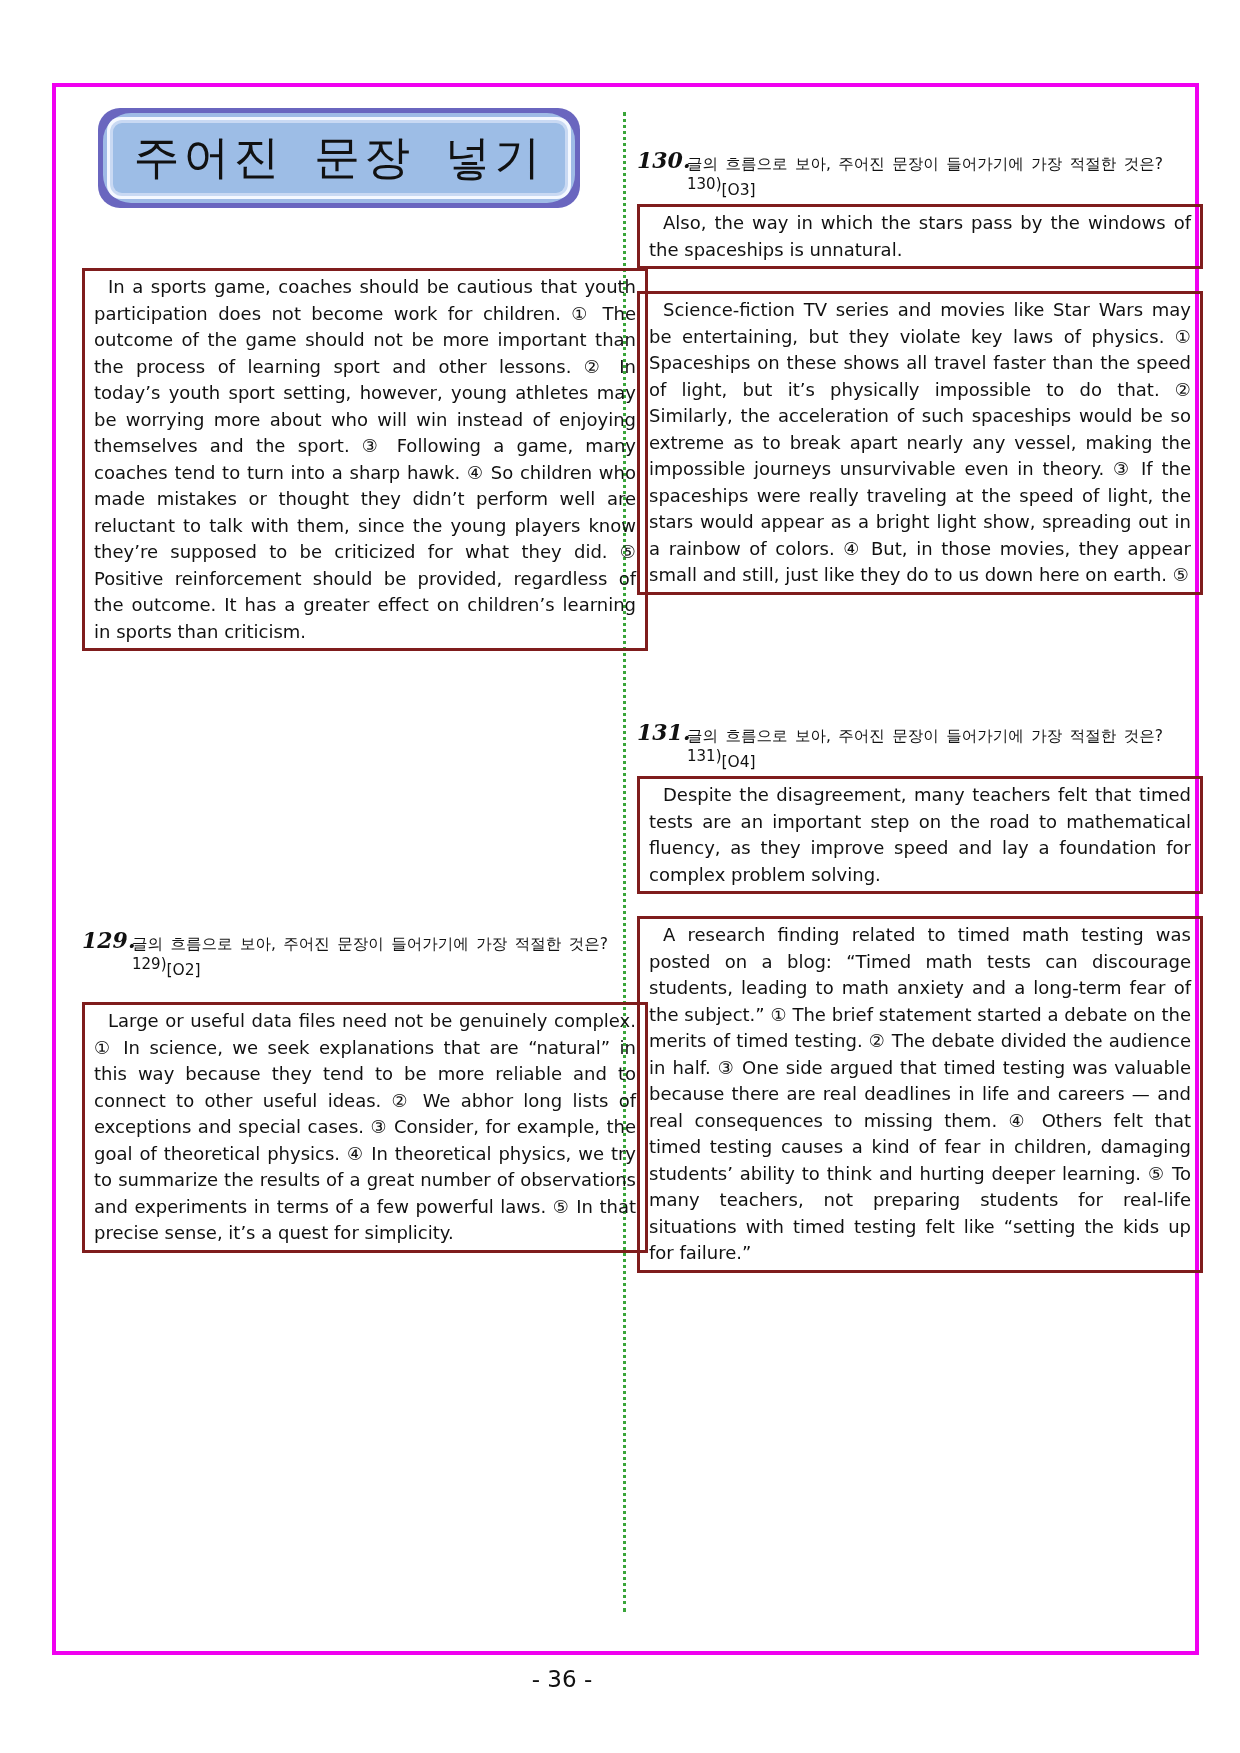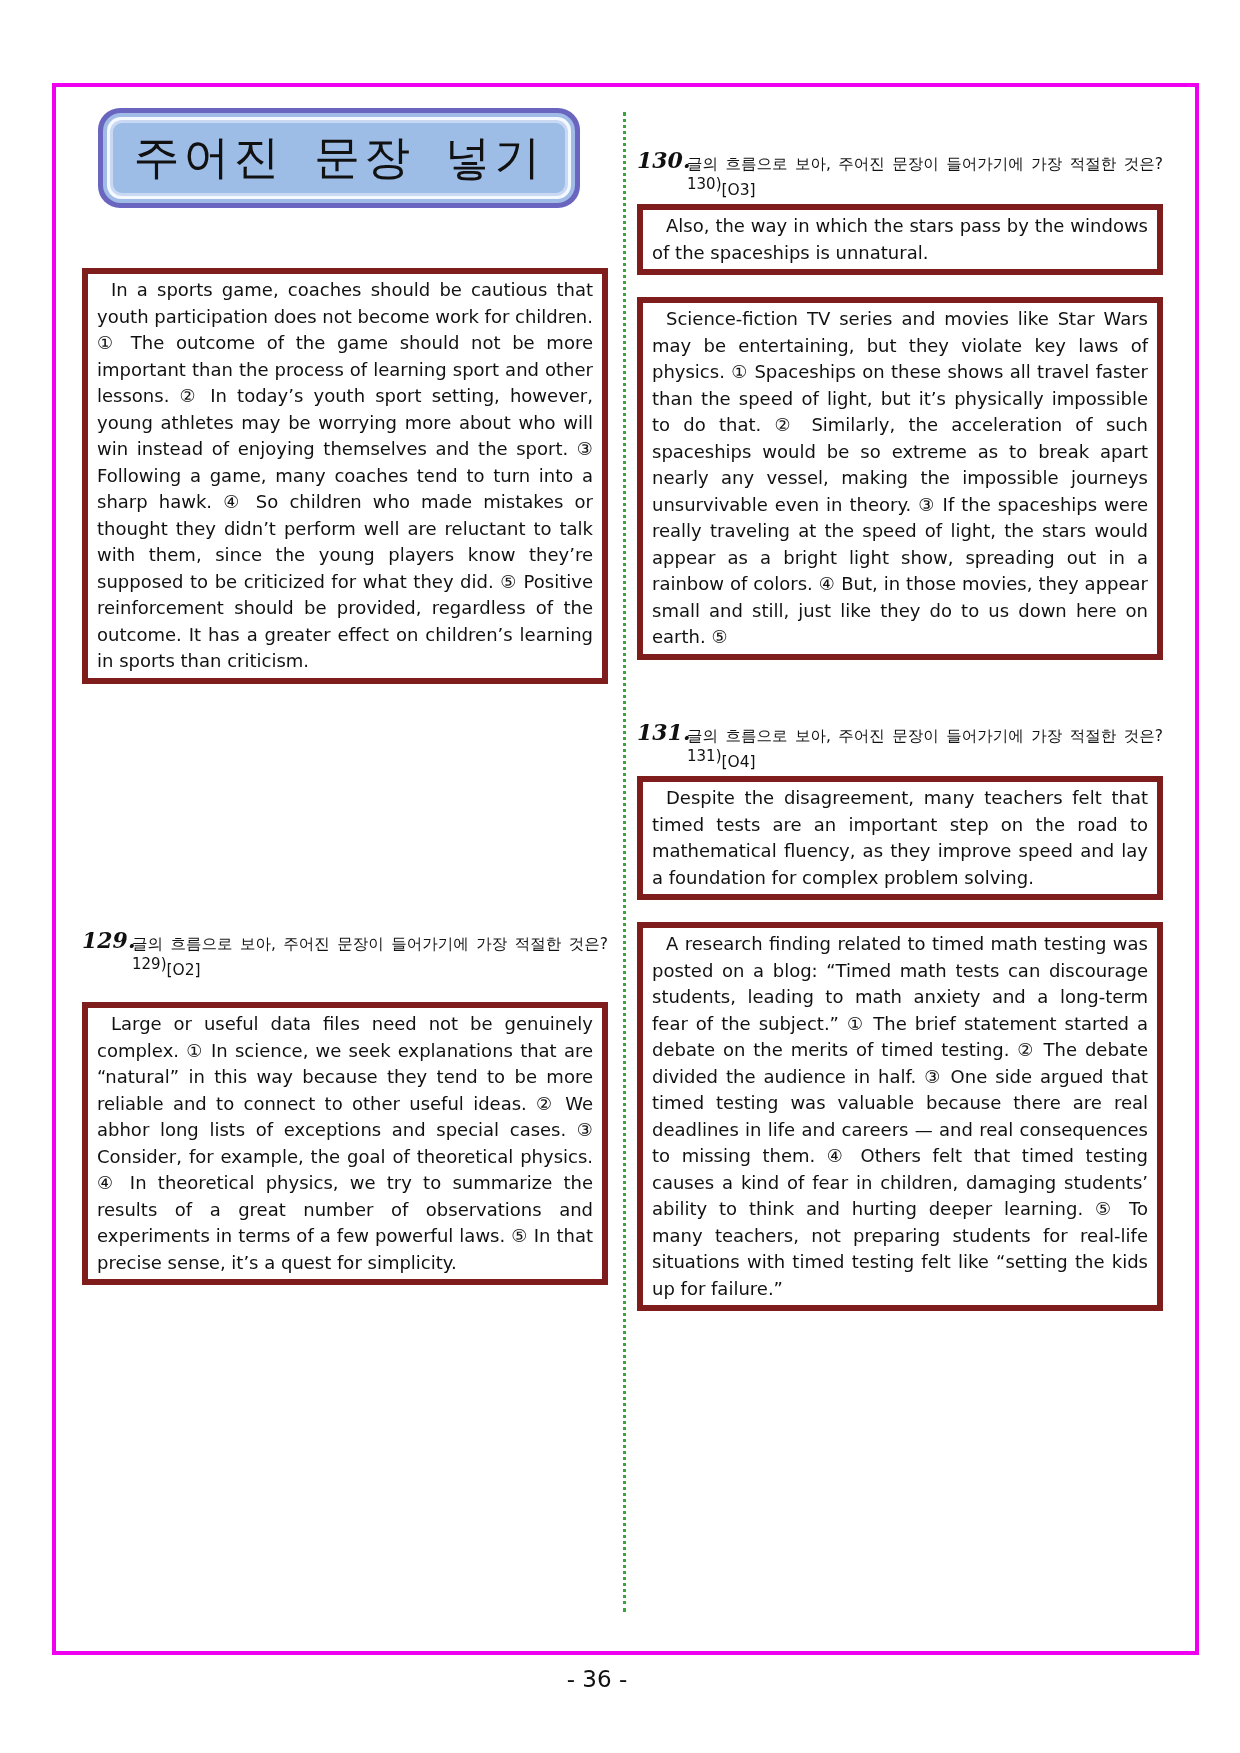"주어진 문장 넣기" .title-banner .ring1 { border-radius: 18px -> 28px }
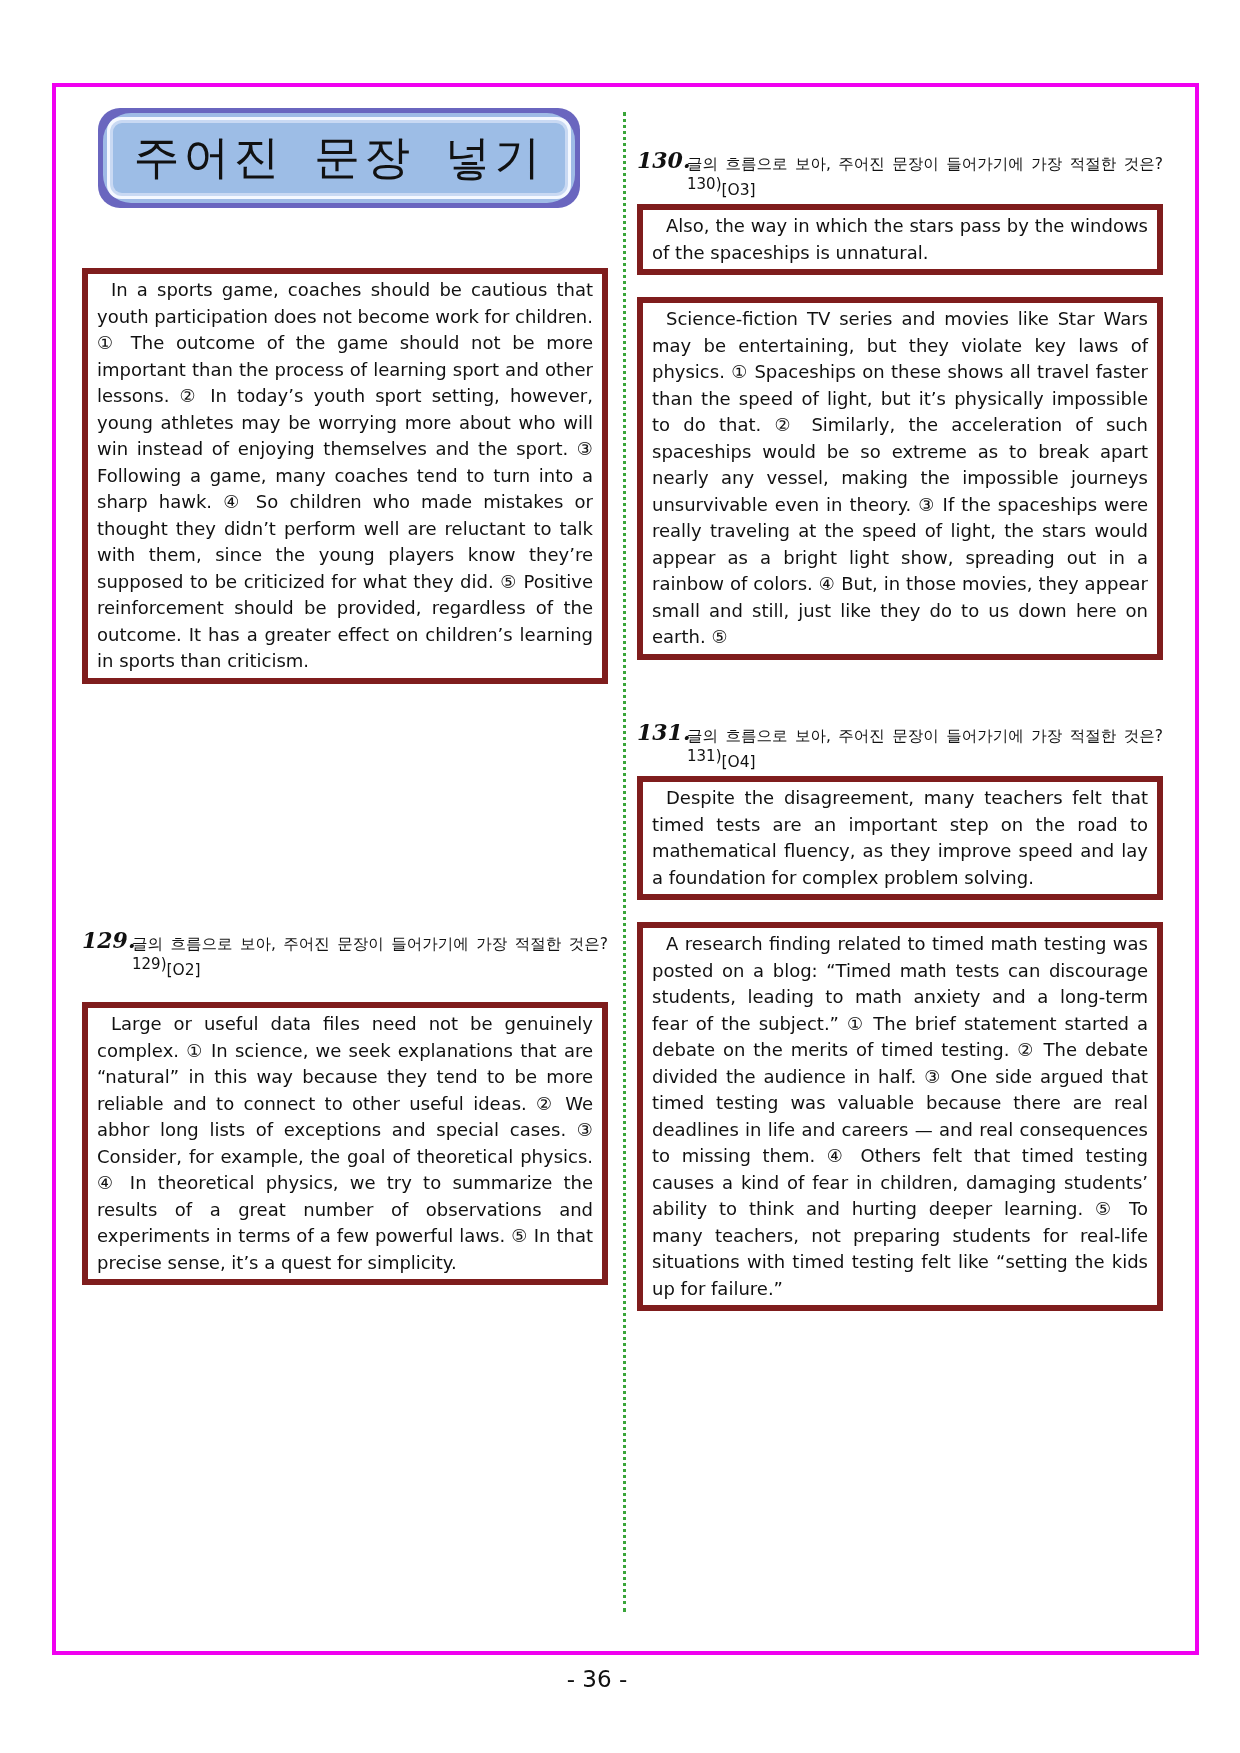"Also, the way in which" .box { border: 6px solid #7f1d1d -> 3px solid #7f1d1d; width: 526px -> 566px }
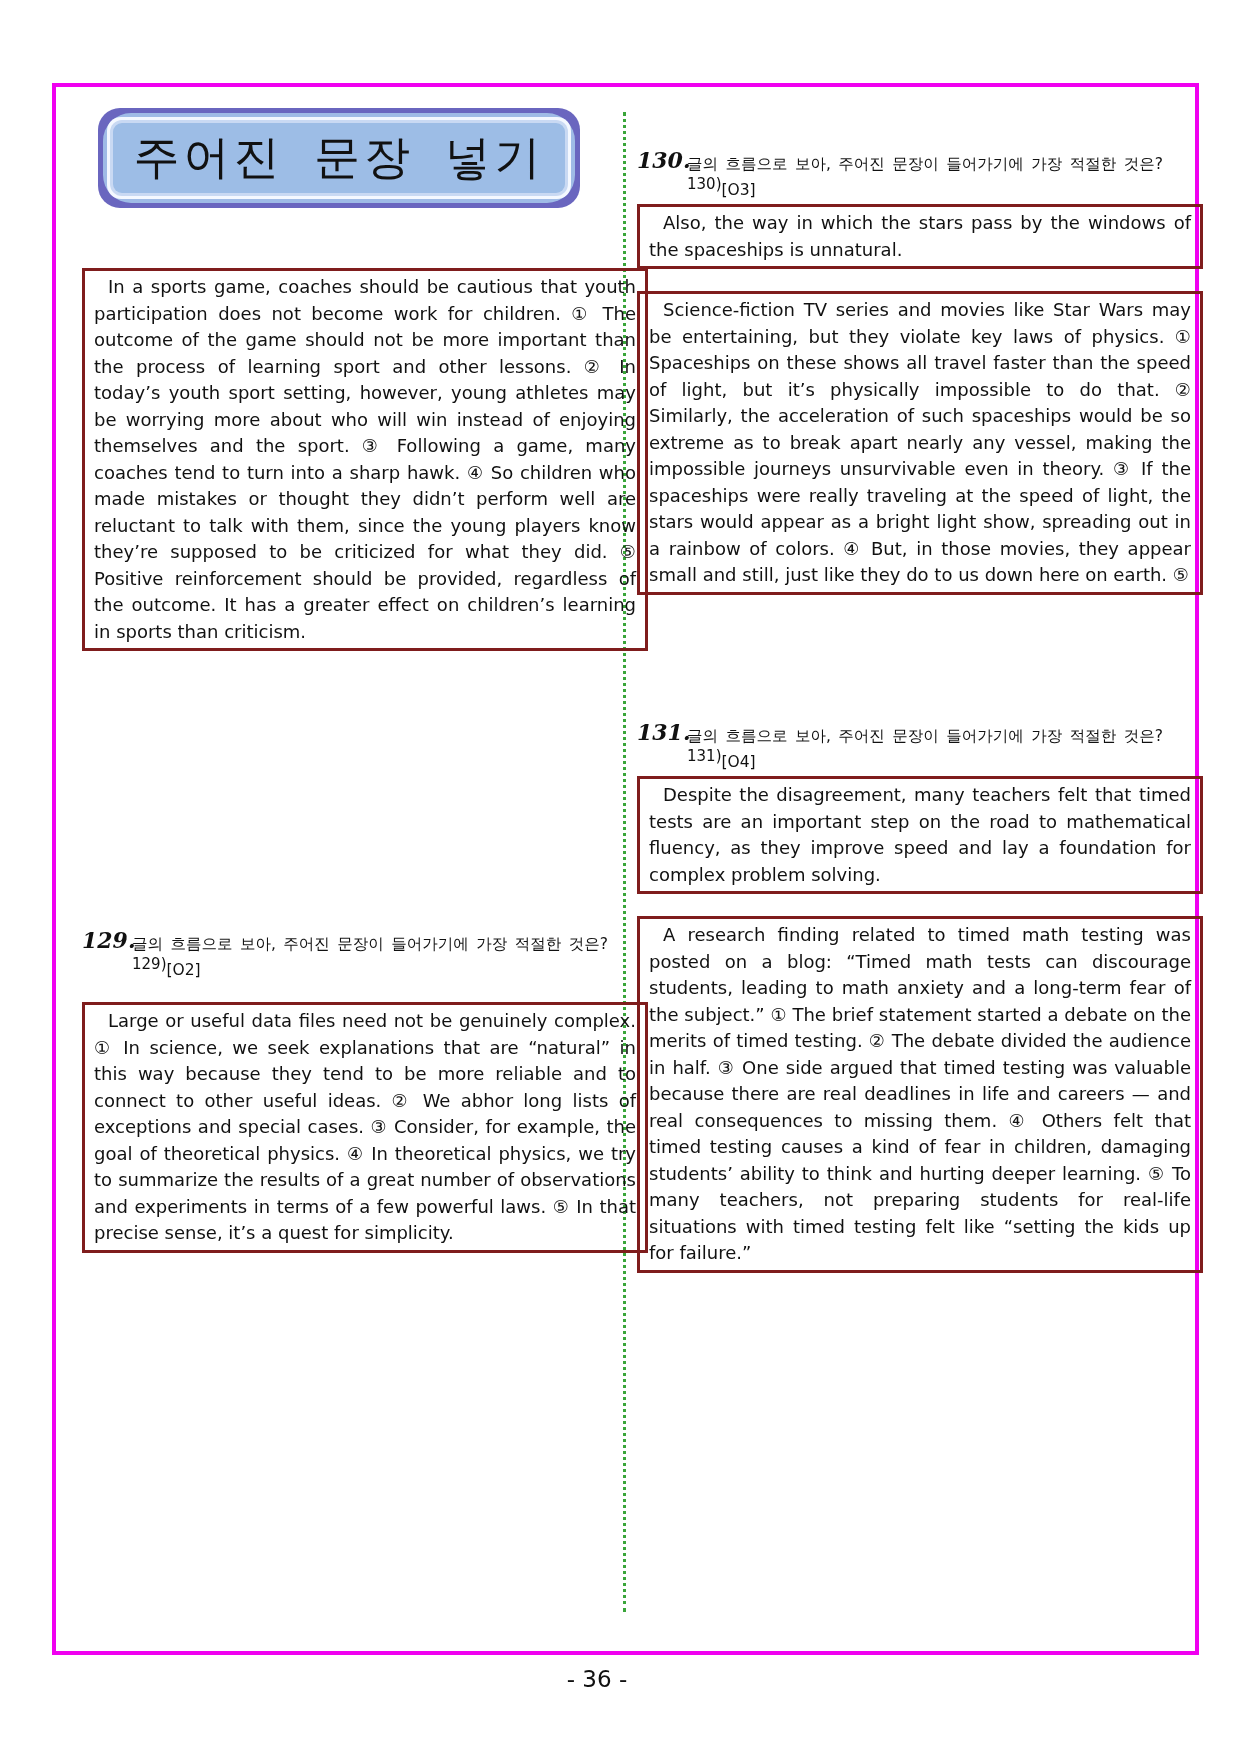"- 36 -" .page-num { margin-left: 35px -> none }
